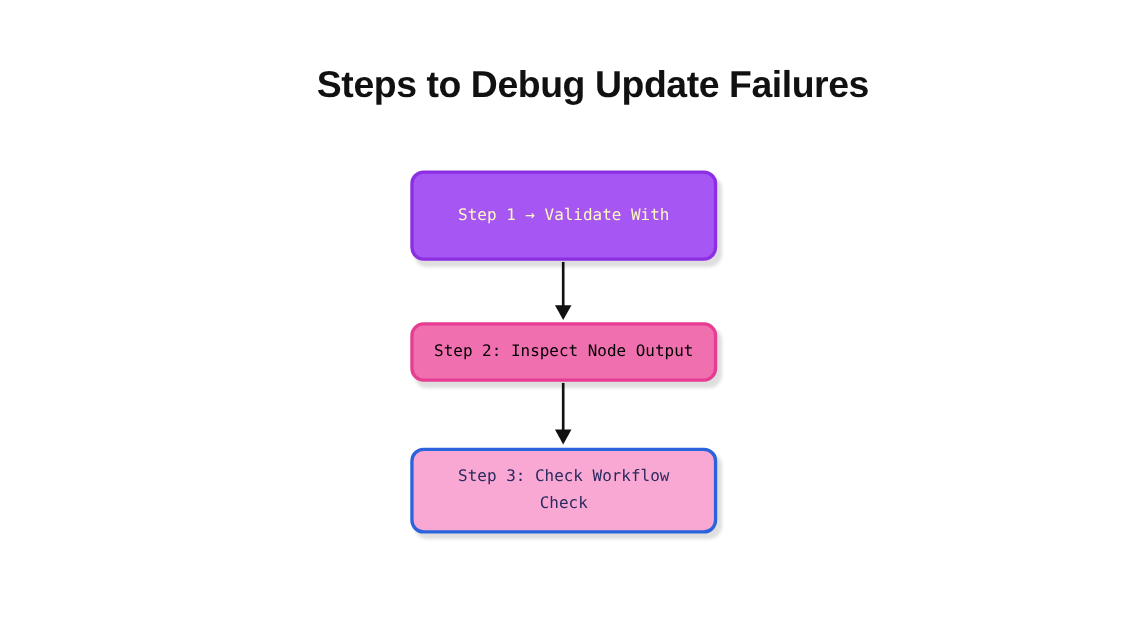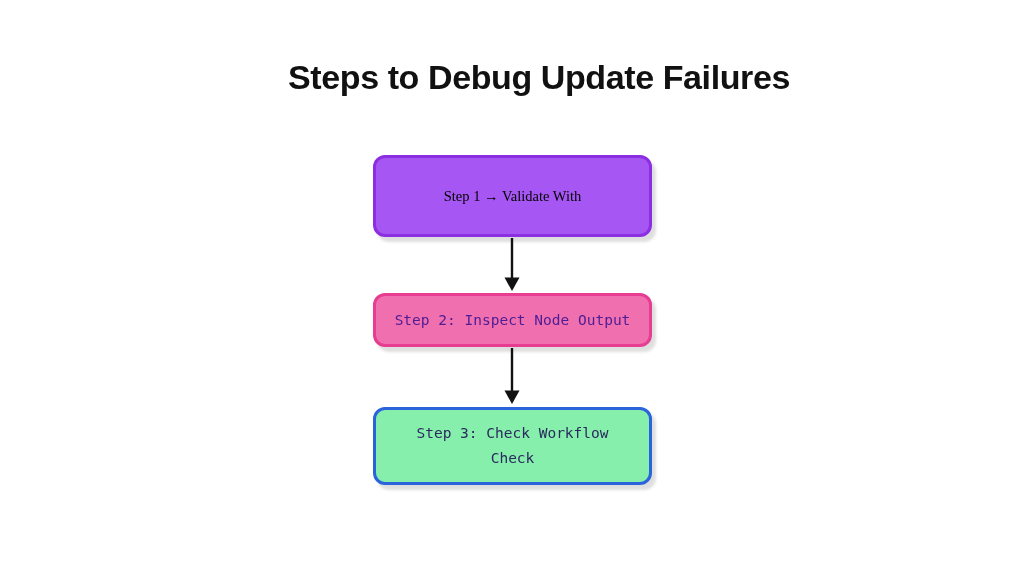"Step 1 → Validate With" div.node { color: #000000 -> #fef9c3; font-family: Liberation Serif, serif -> none }
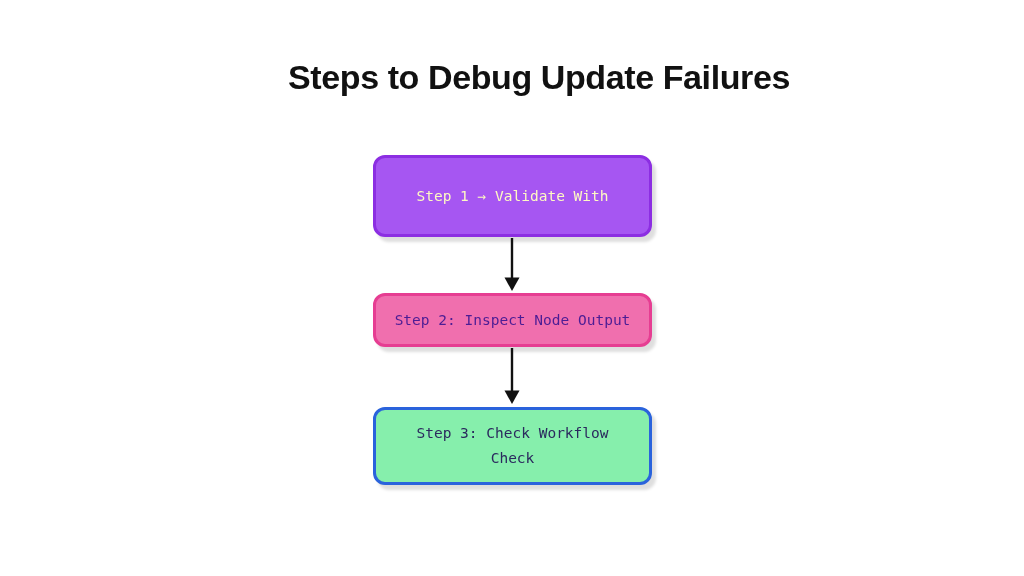"Step 2: Inspect Node Output" div.node { color: #4c1d95 -> #000000 }
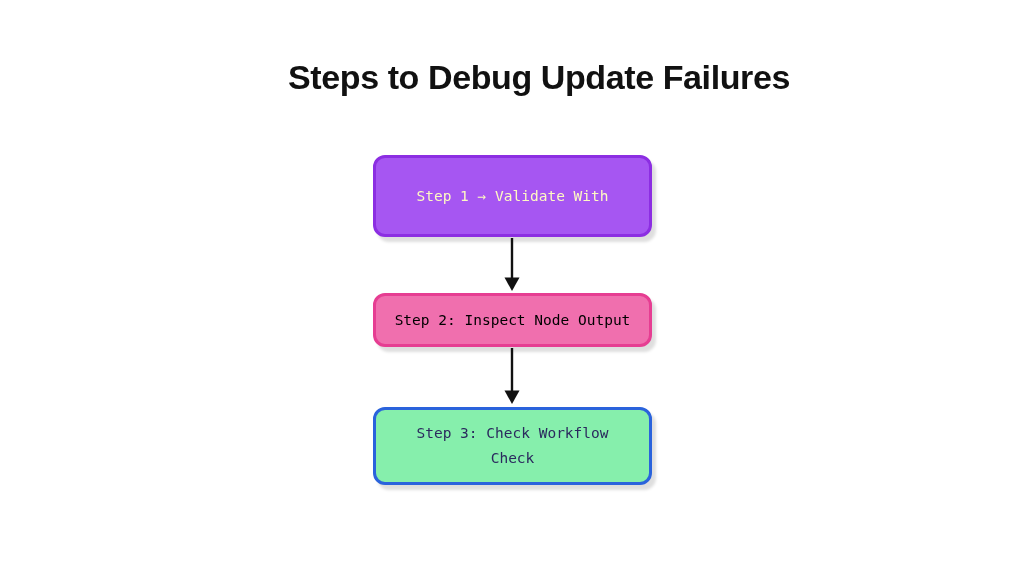"Step 3: Check Workflow" div.node { background-color: #86efac -> #f9a8d4 }
